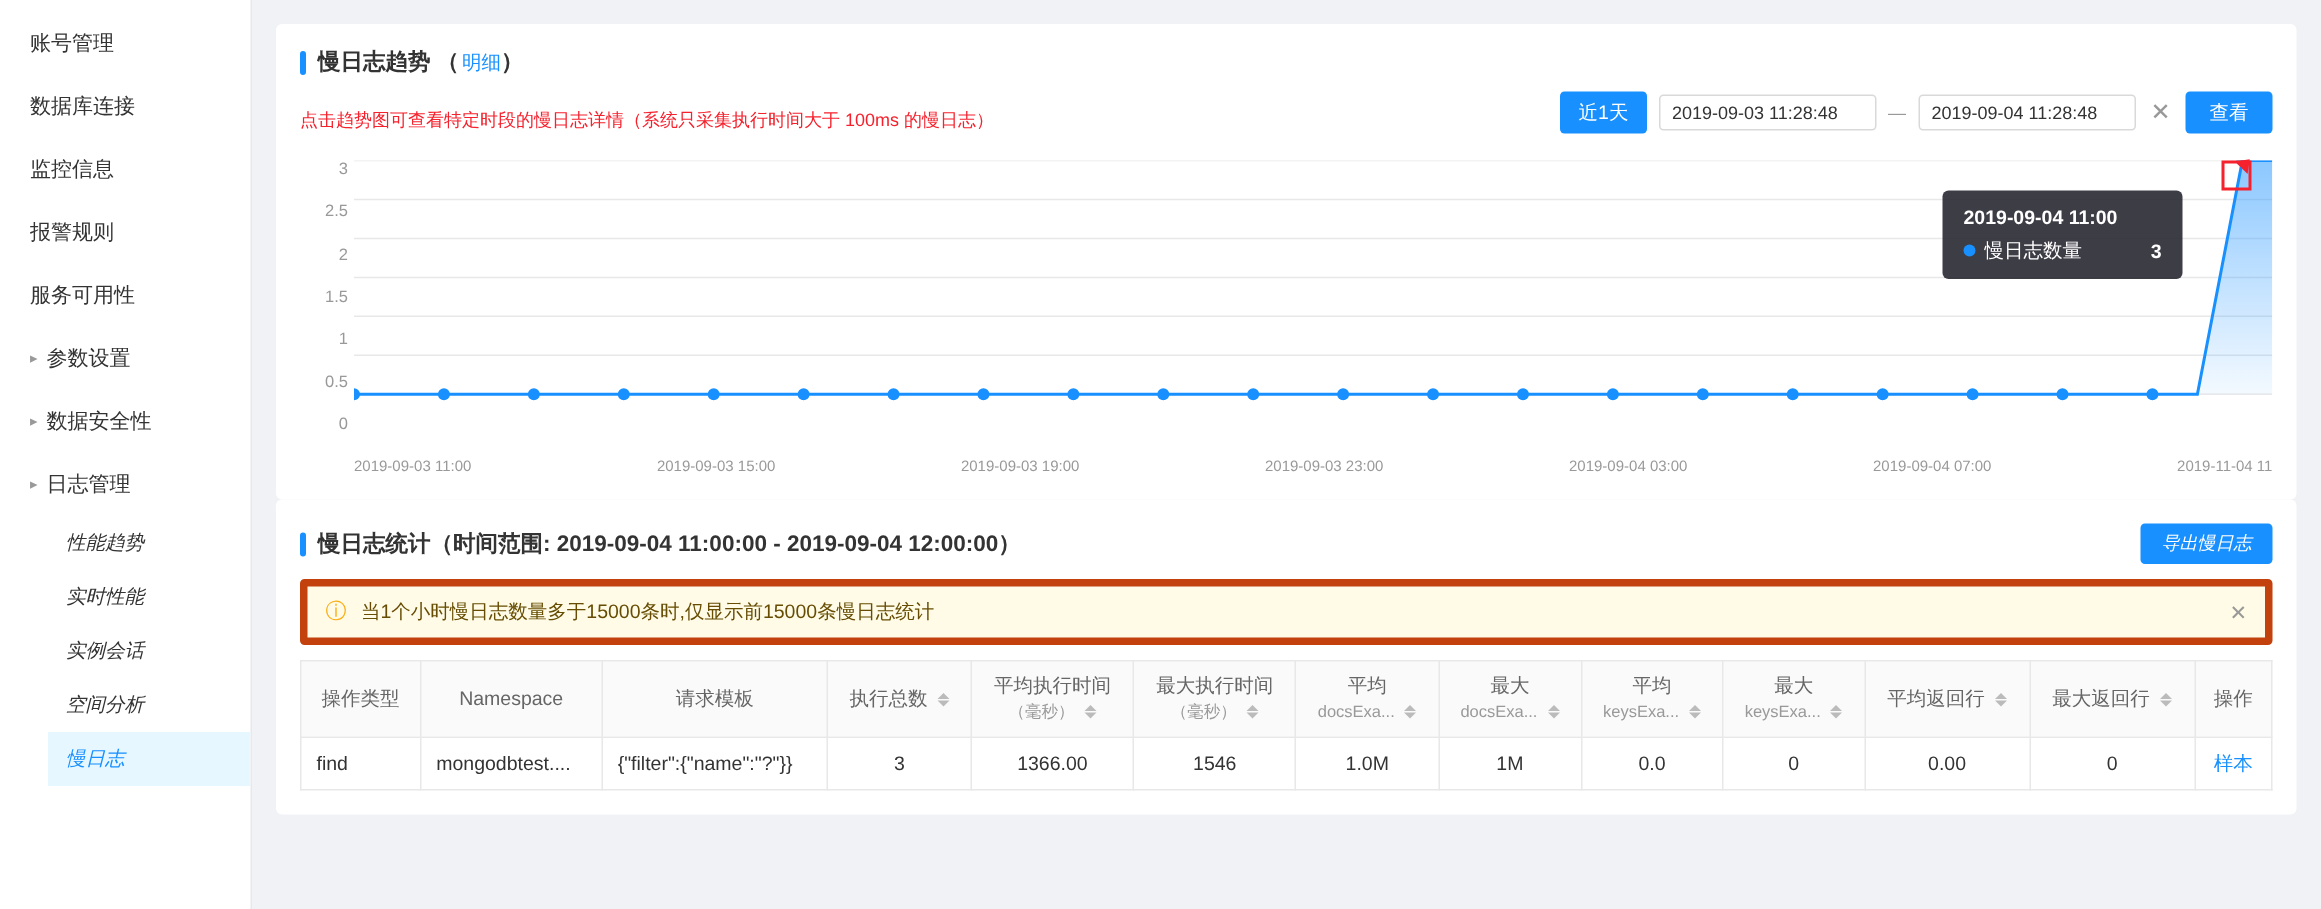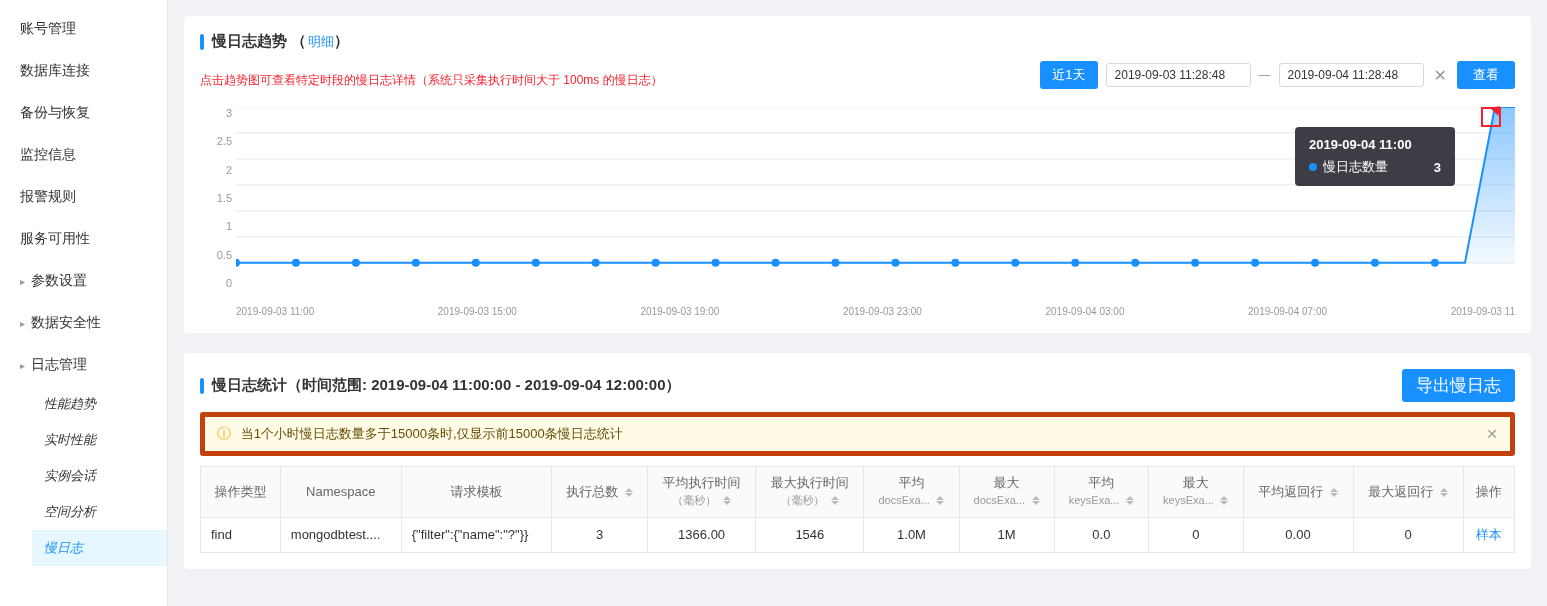"慢日志趋势" .section-block { margin-bottom: 20px -> 0 }
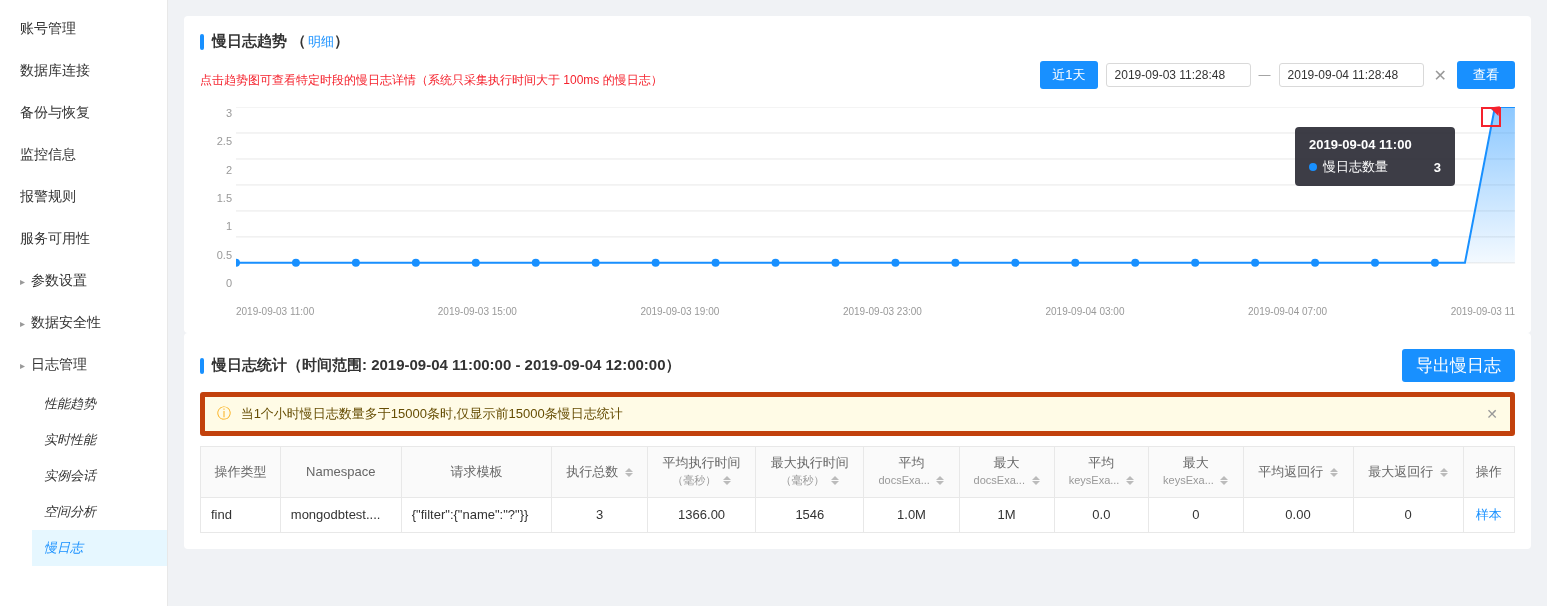"备份与恢复" div.sidebar-item { html: <div> <span>备份与恢复</span> </div> -> none }
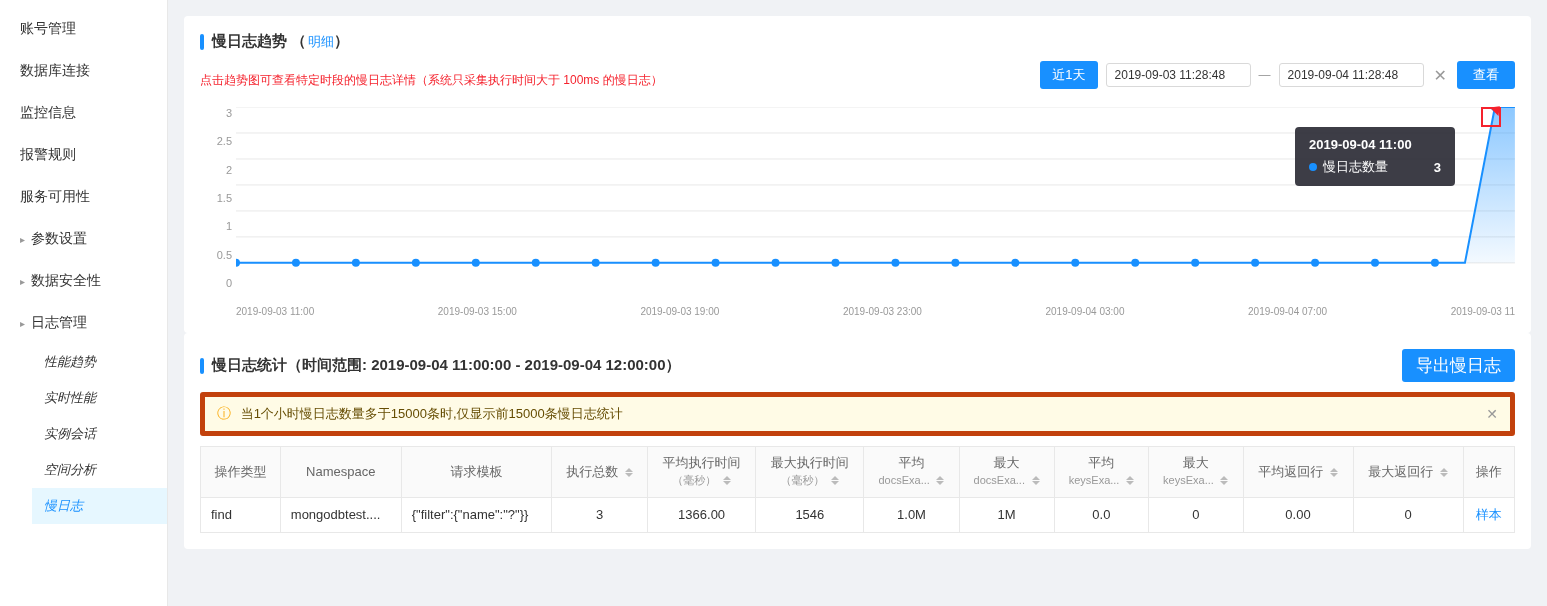"2019-09-03 11" span.x-label { text: 2019-09-03 -> 2019-11-04 }
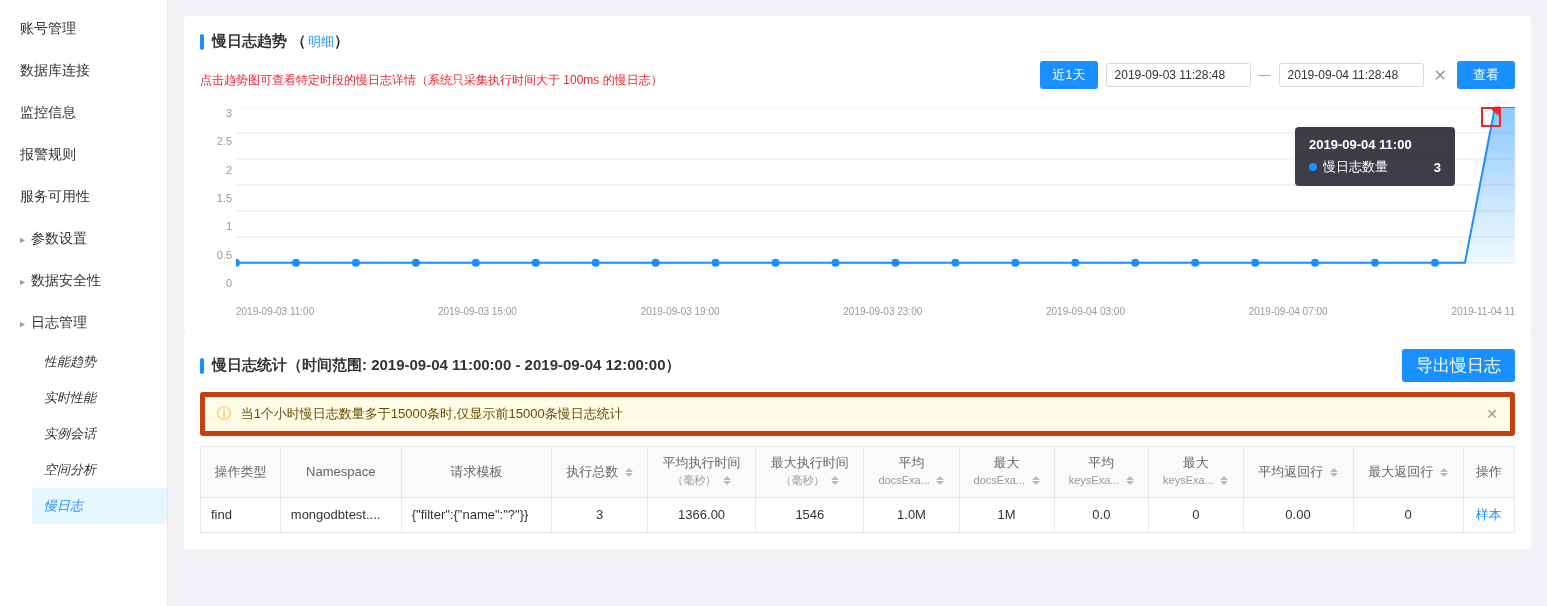"导出慢日志" .export-btn { font-size: 17px -> 12px; font-style: none -> italic }
